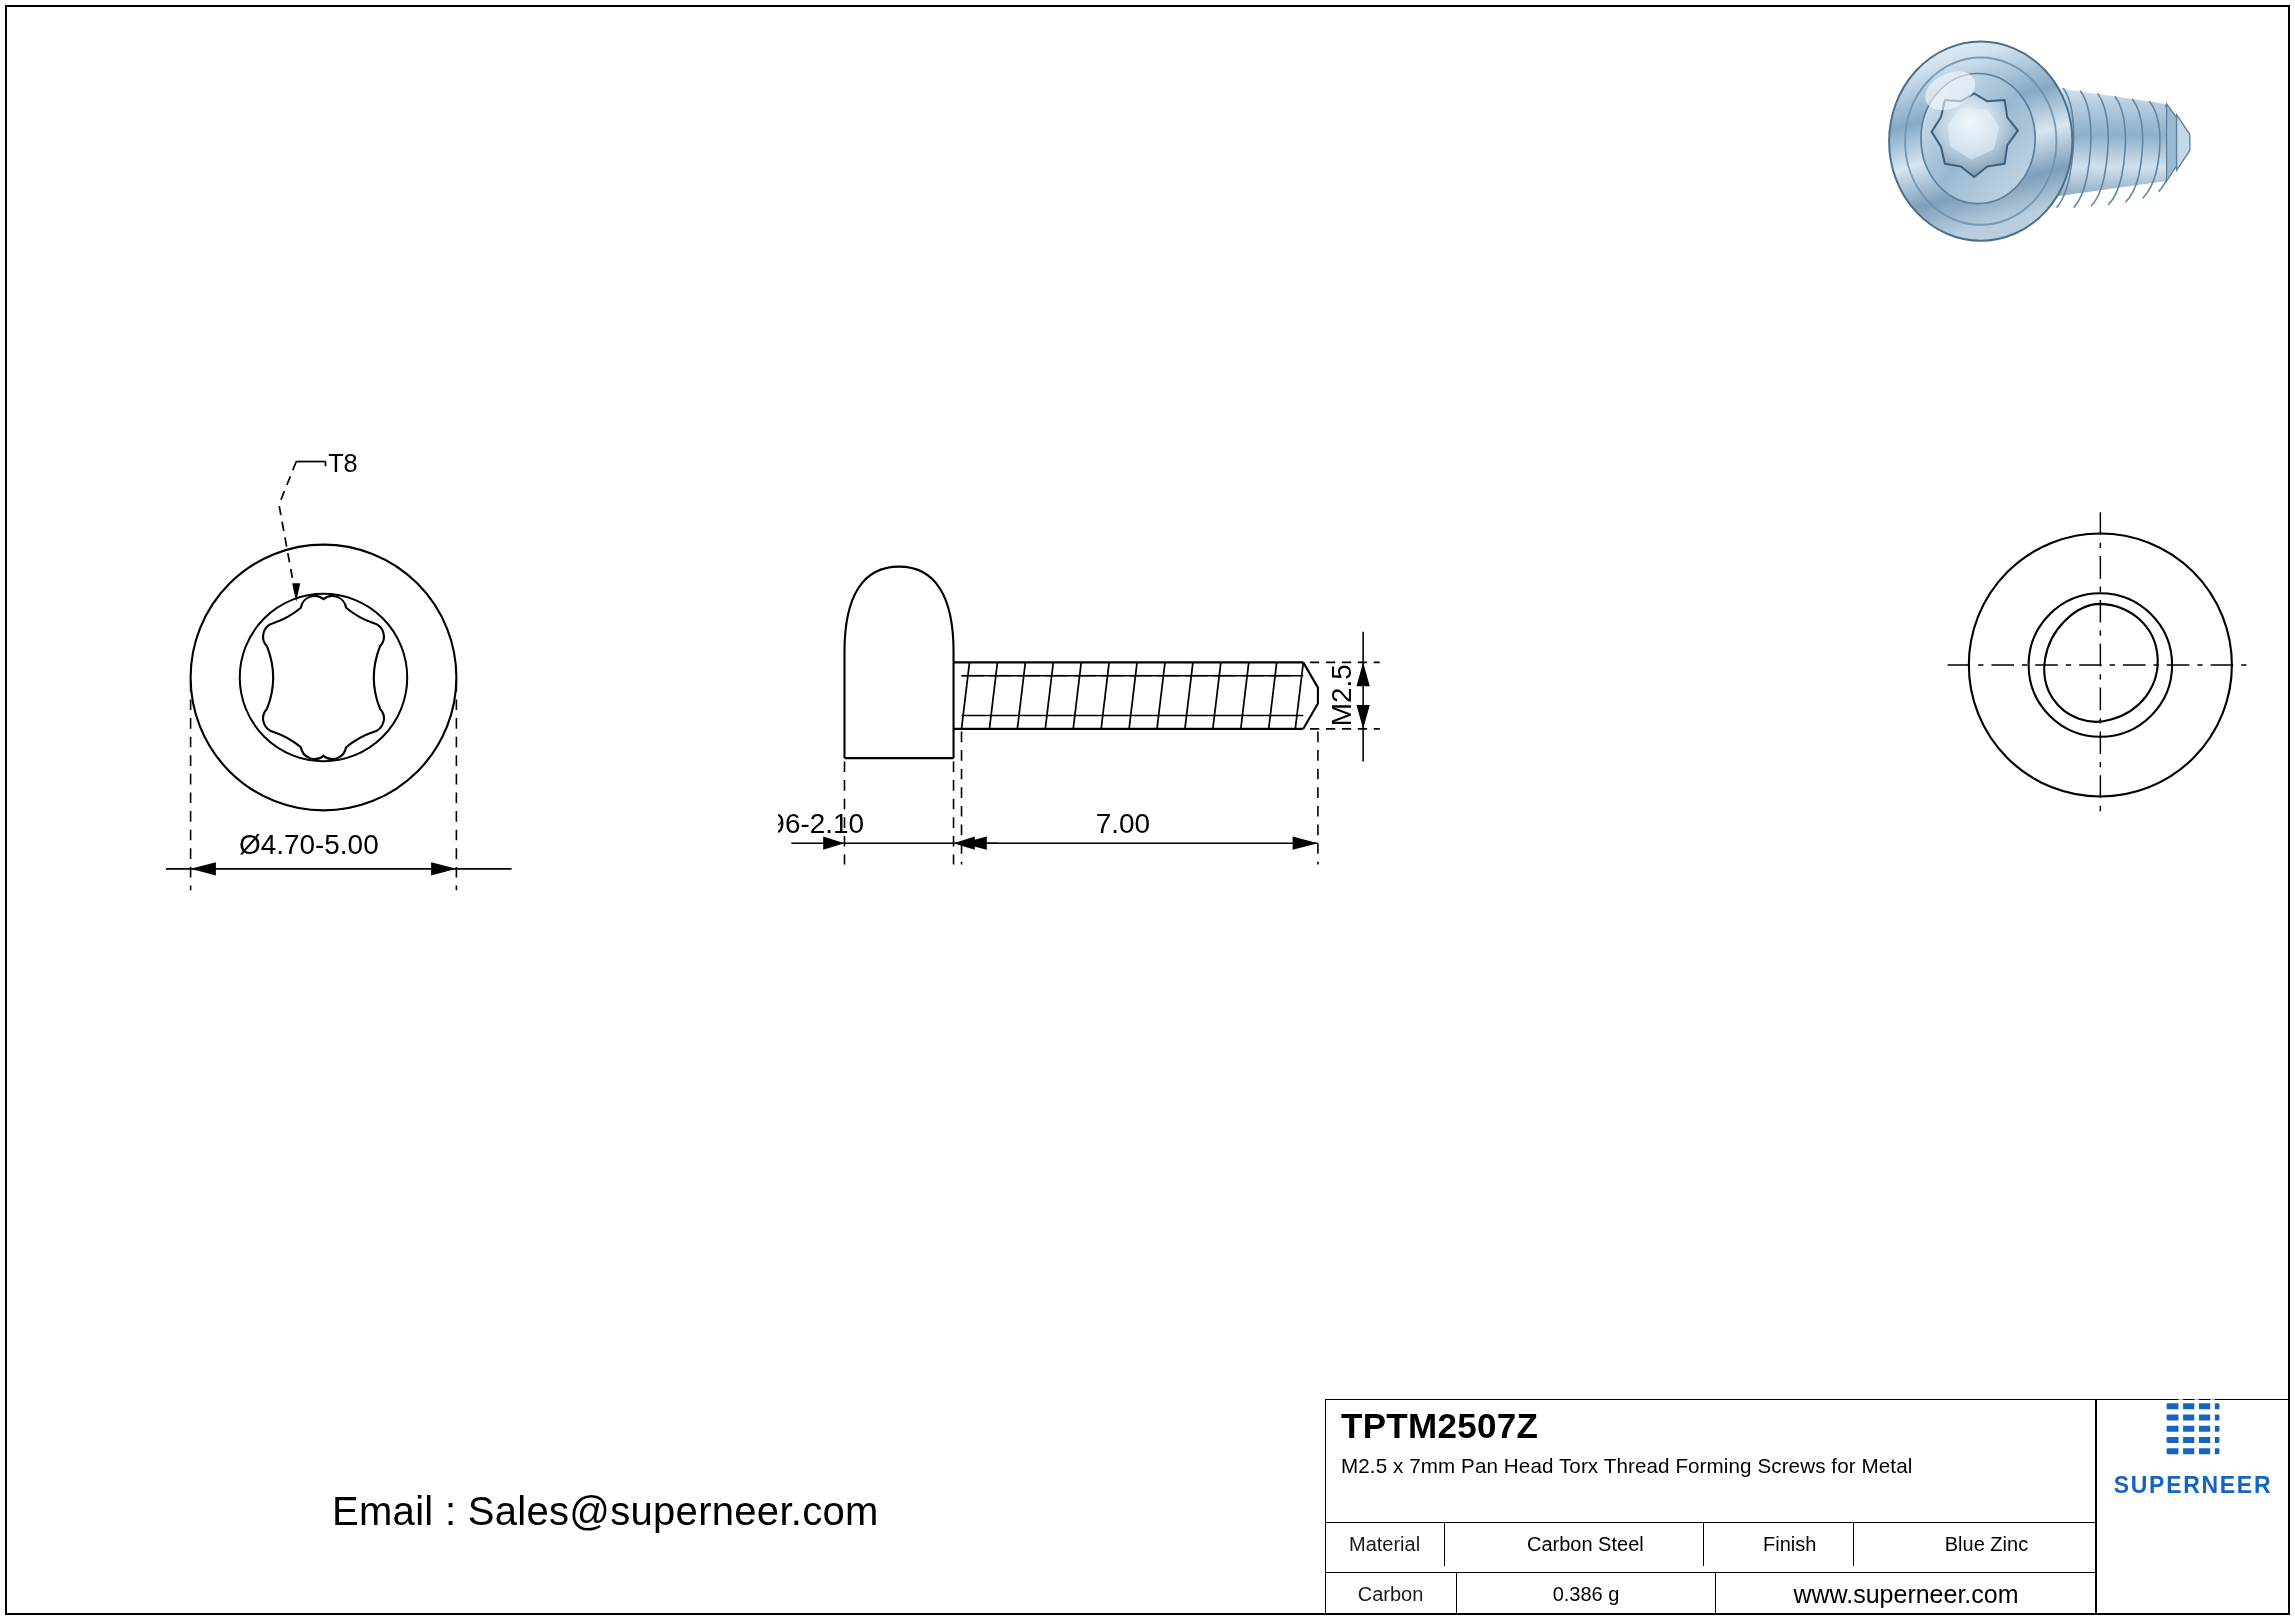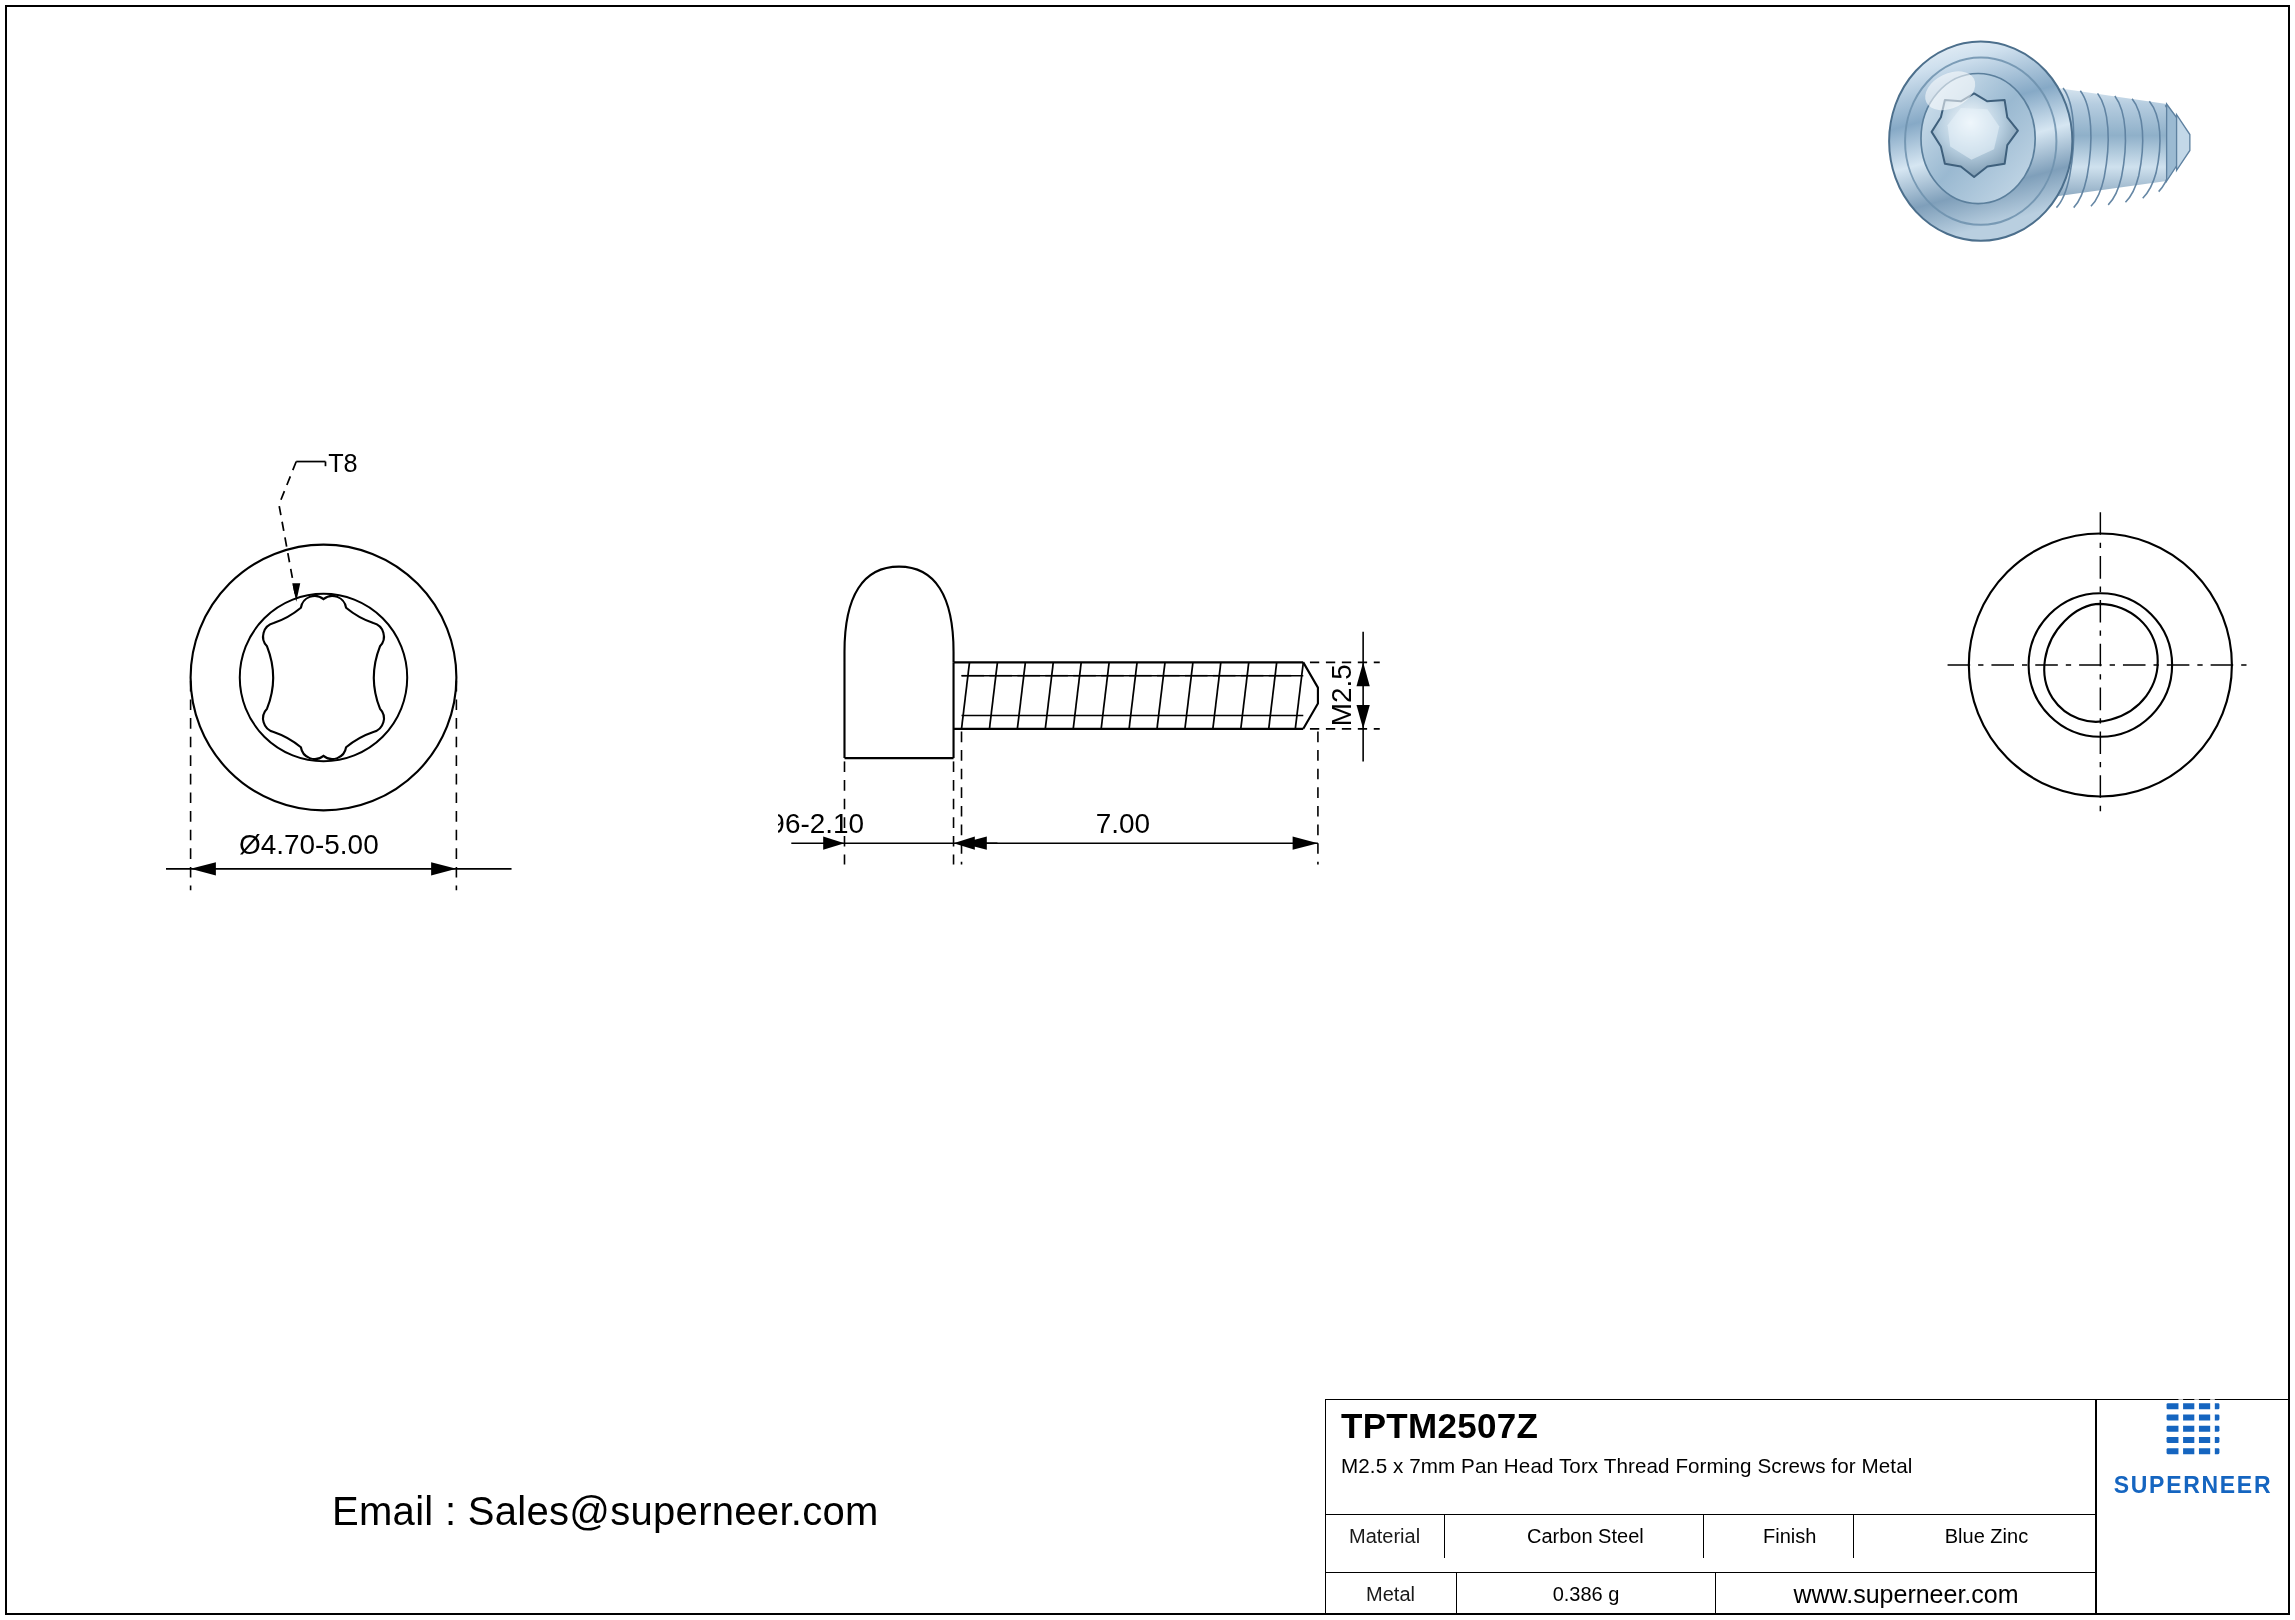"Material" .tb-row1 { top: 115px -> 123px }
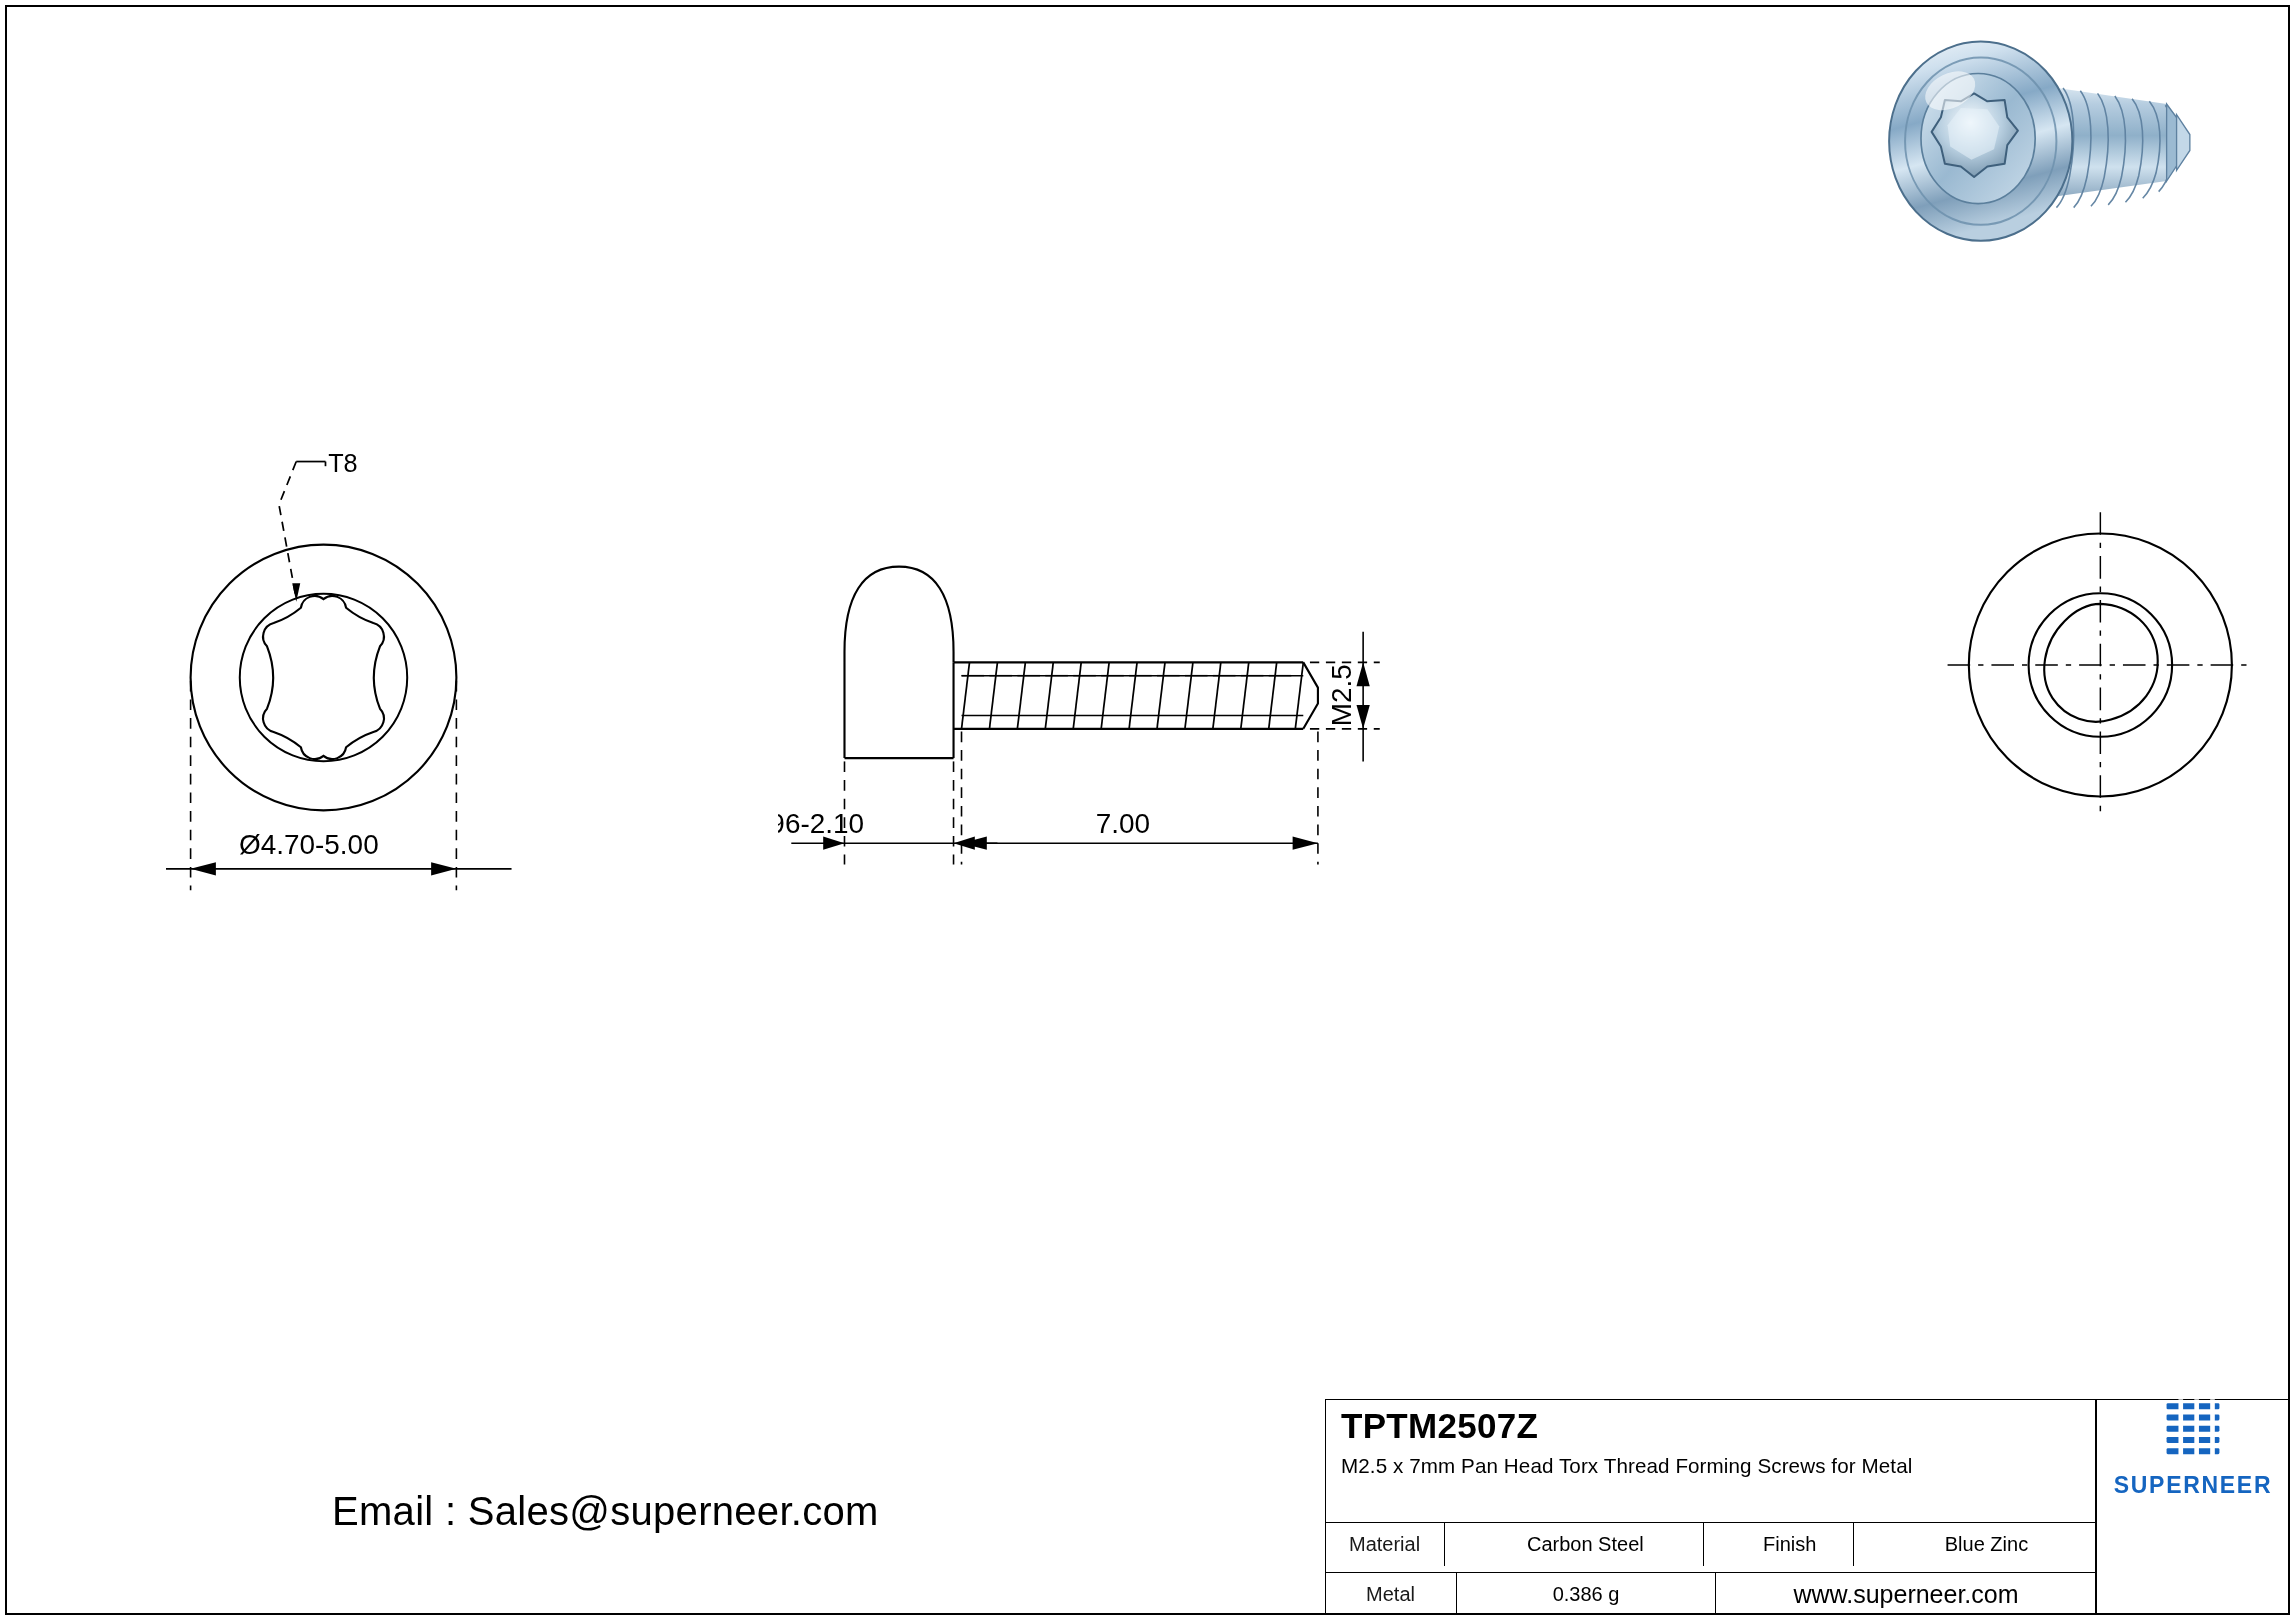"Metal" div.tb-cell { text: Metal -> Carbon }
